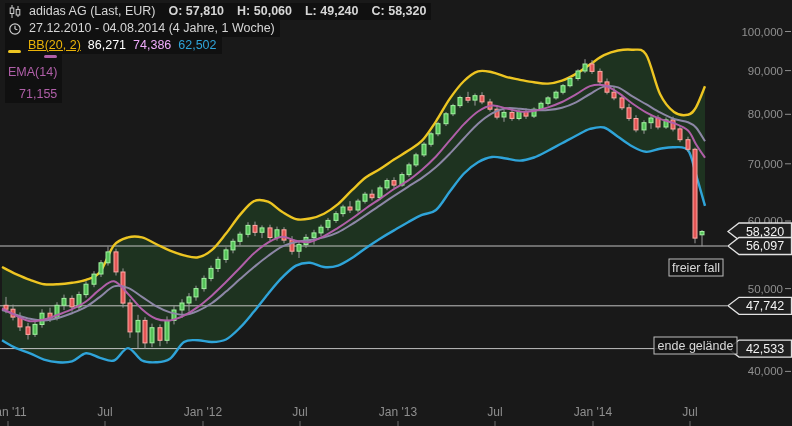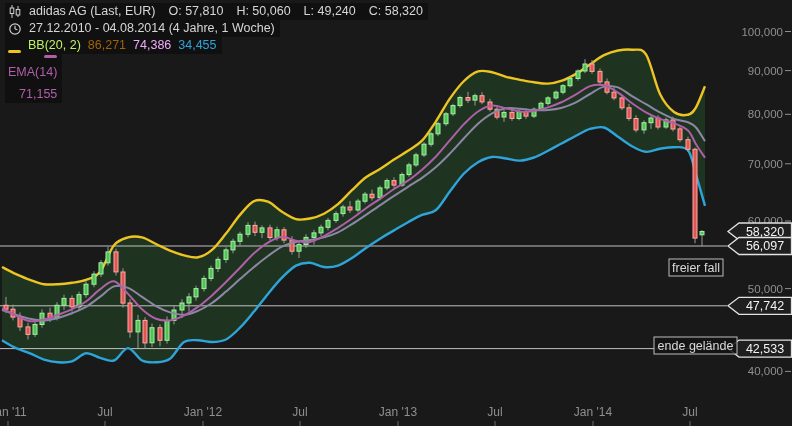"O: 57,810" .legend .sp { font-weight: none -> bold }
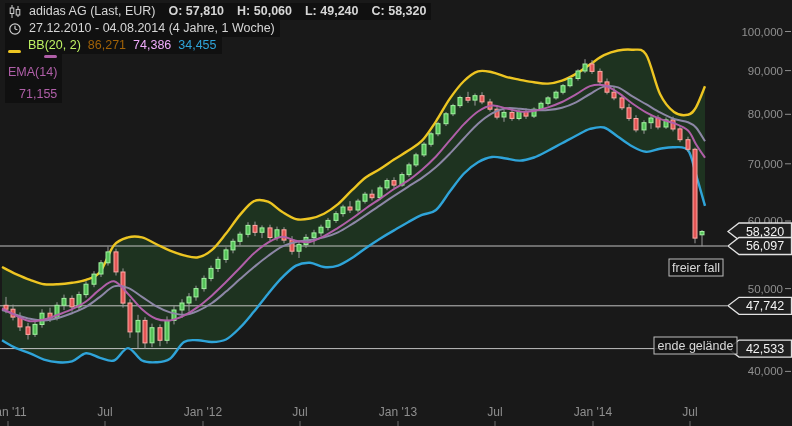"BB(20, 2)" span { color: #bef264 -> #eab308; text-decoration: none -> underline }
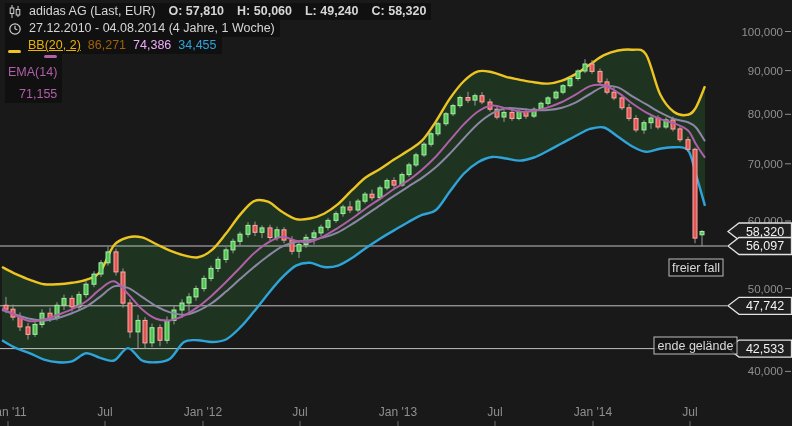"86,271" span { color: #a16207 -> #ffffff }
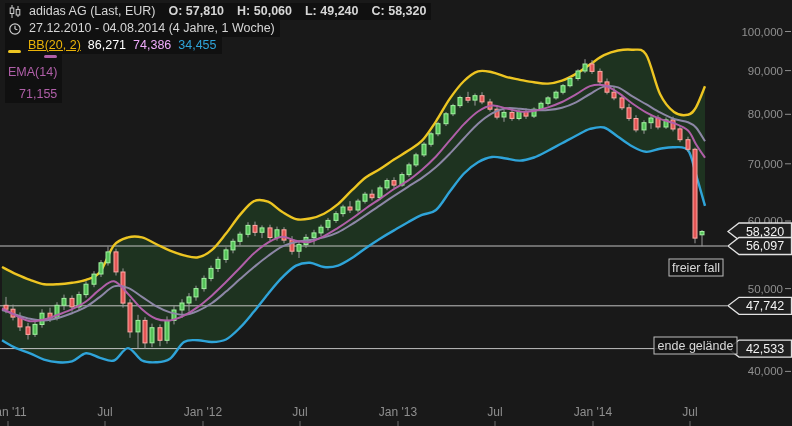"34,455" span { text: 34,455 -> 62,502 }
